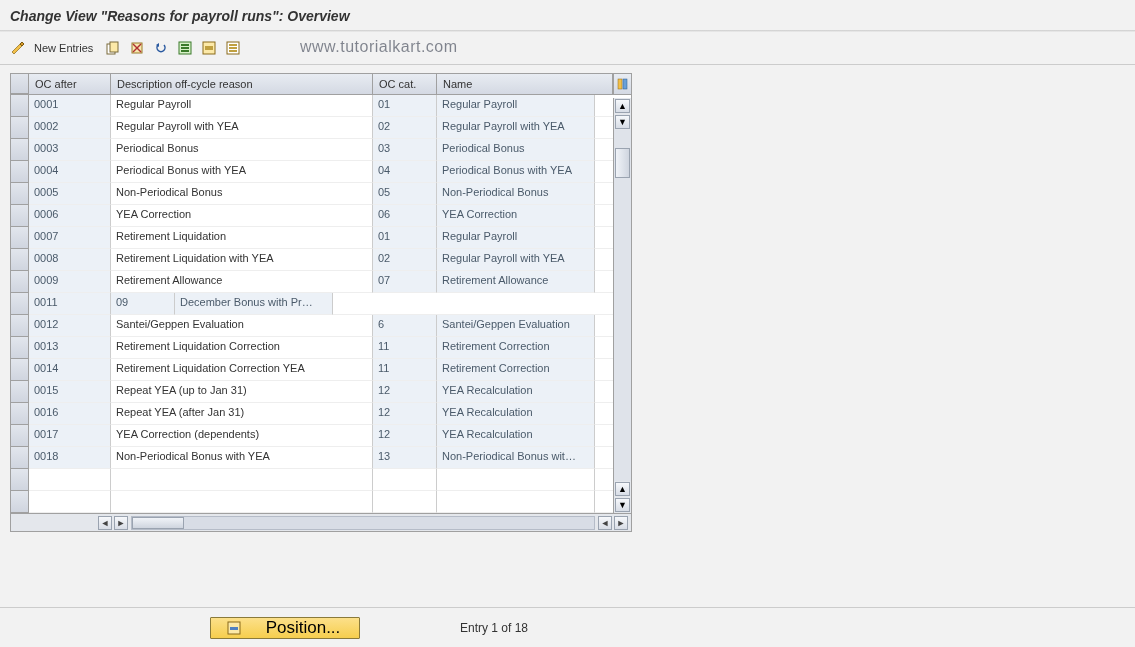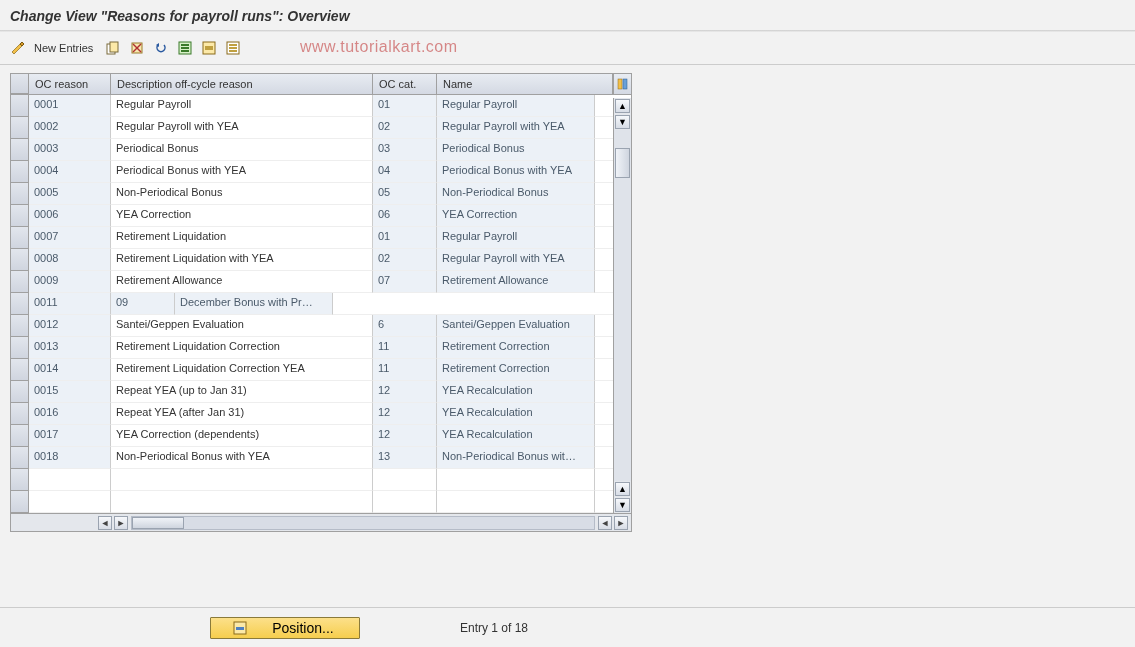"www.tutorialkart.com" .watermark { color: #b91c1c -> #0f172a }
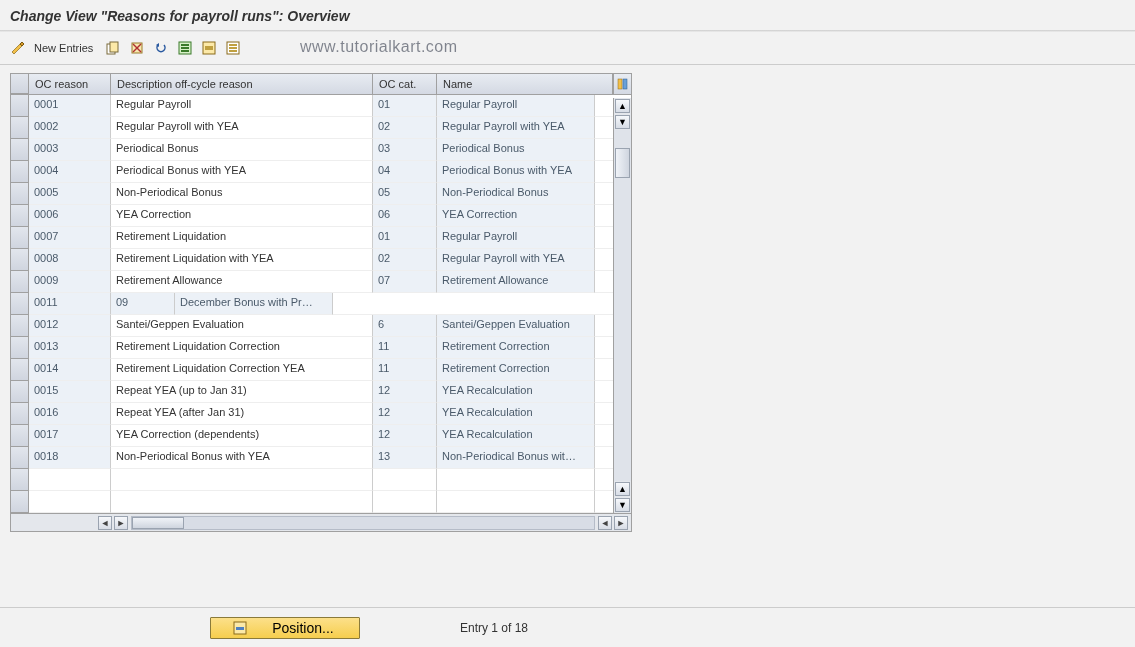"OC reason" div.header-cell { text: reason -> after }
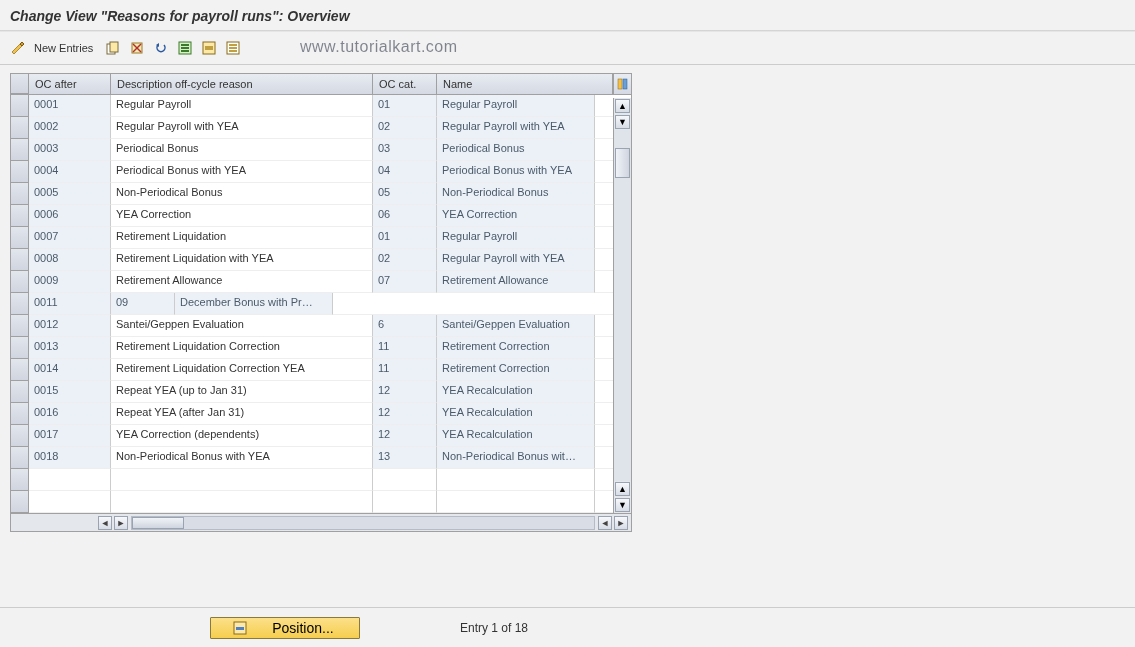"Position..." .position-btn { font-size: 14px -> 17px }
